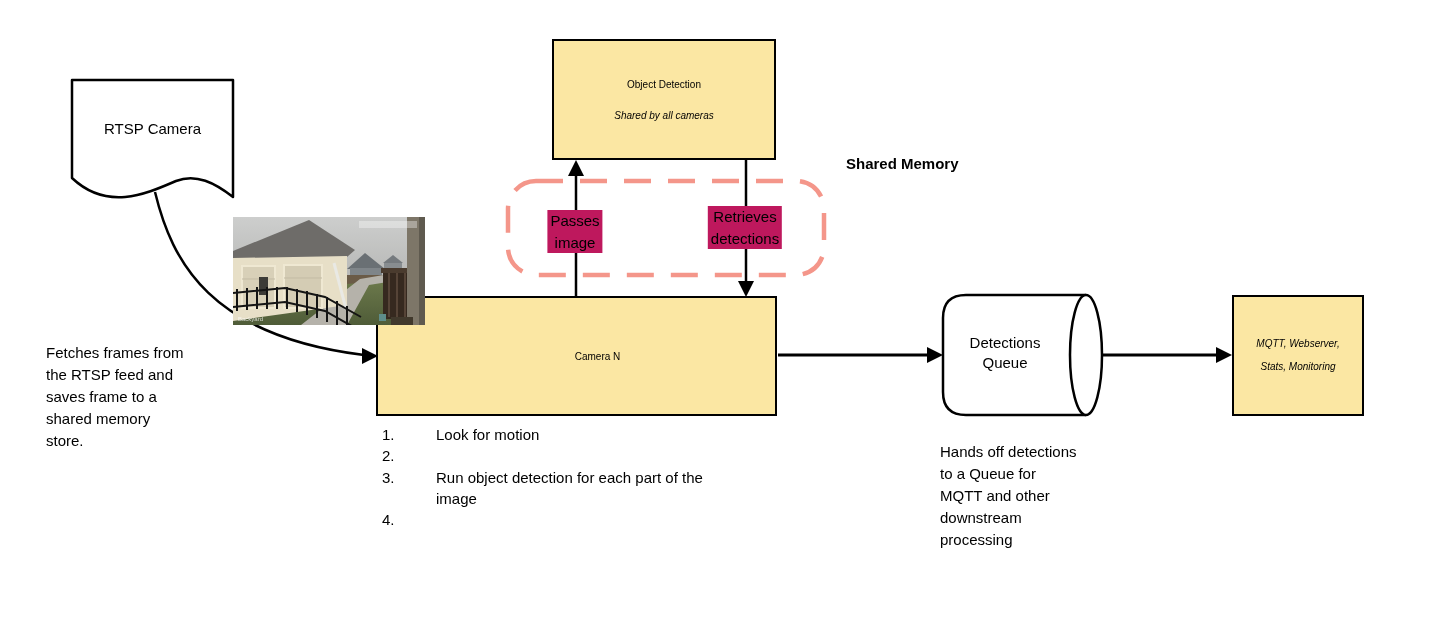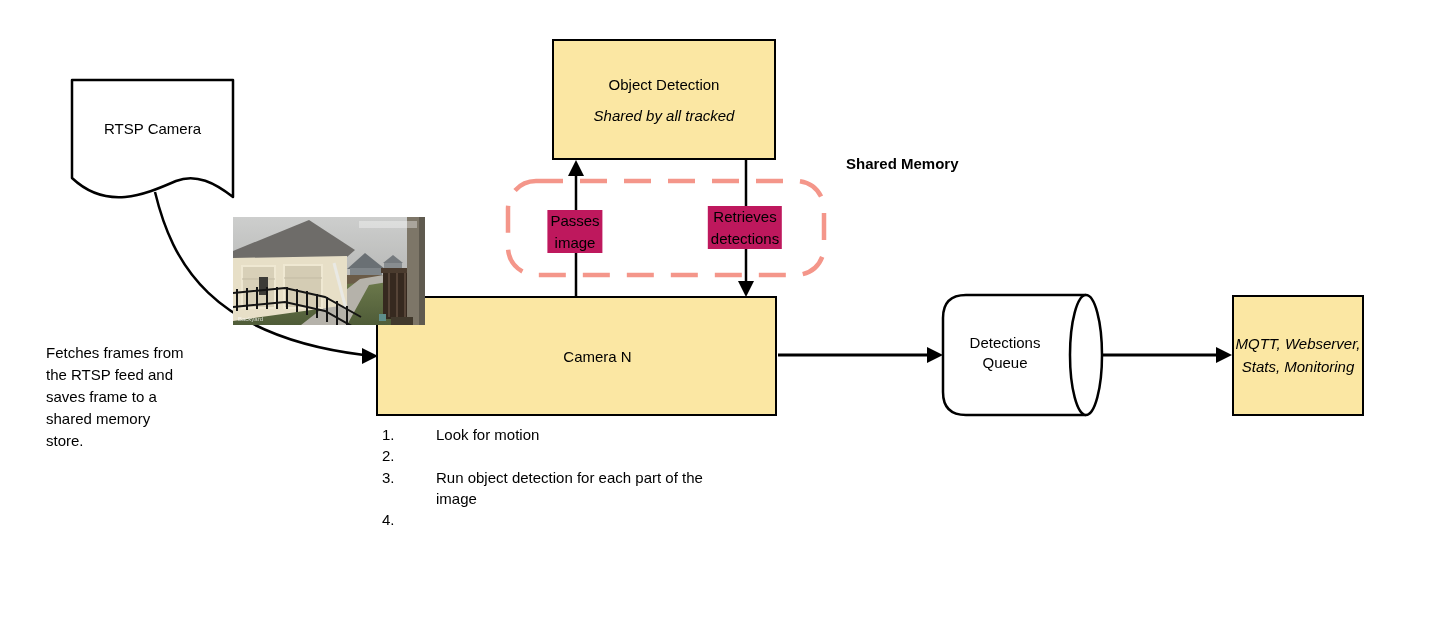"Object Detection" .node { font-size: 15px -> 10px }
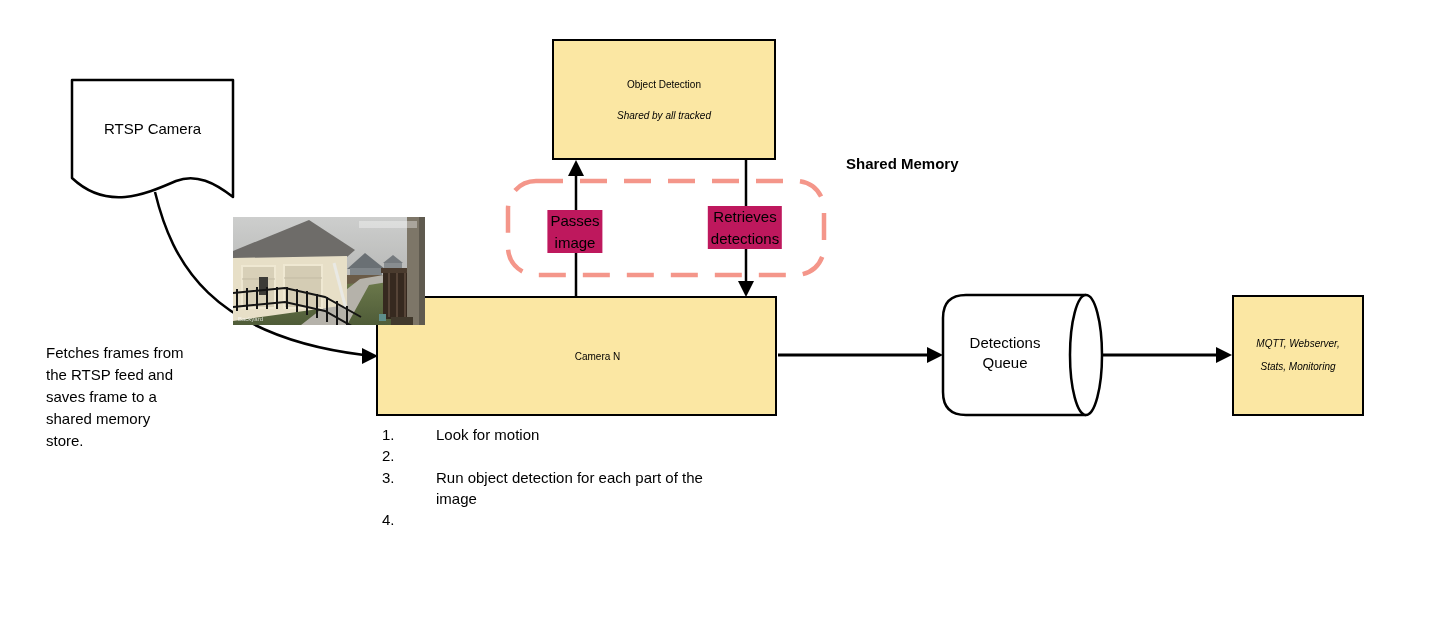"Shared by all tracked" div.italic { text: tracked -> cameras }
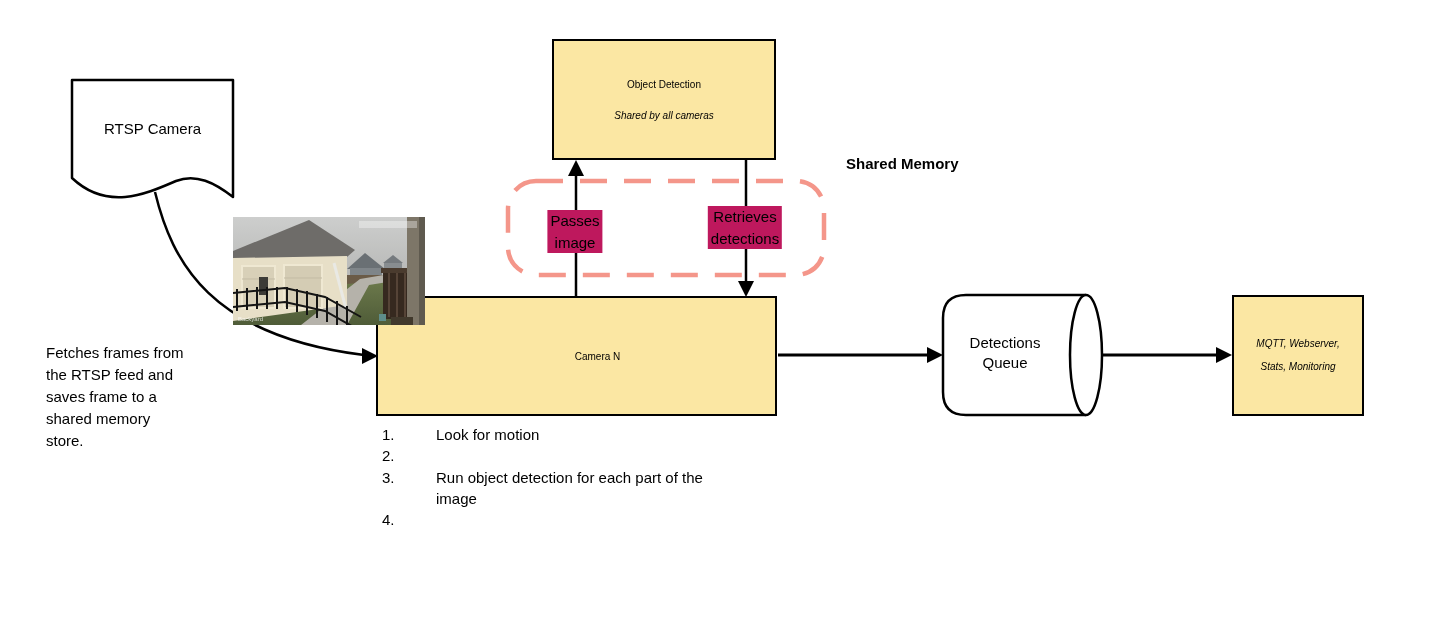"Hands off detections" div.txt { html: none -> <div>Hands off detections to a Queue for MQTT and other downstream processing</div> }
